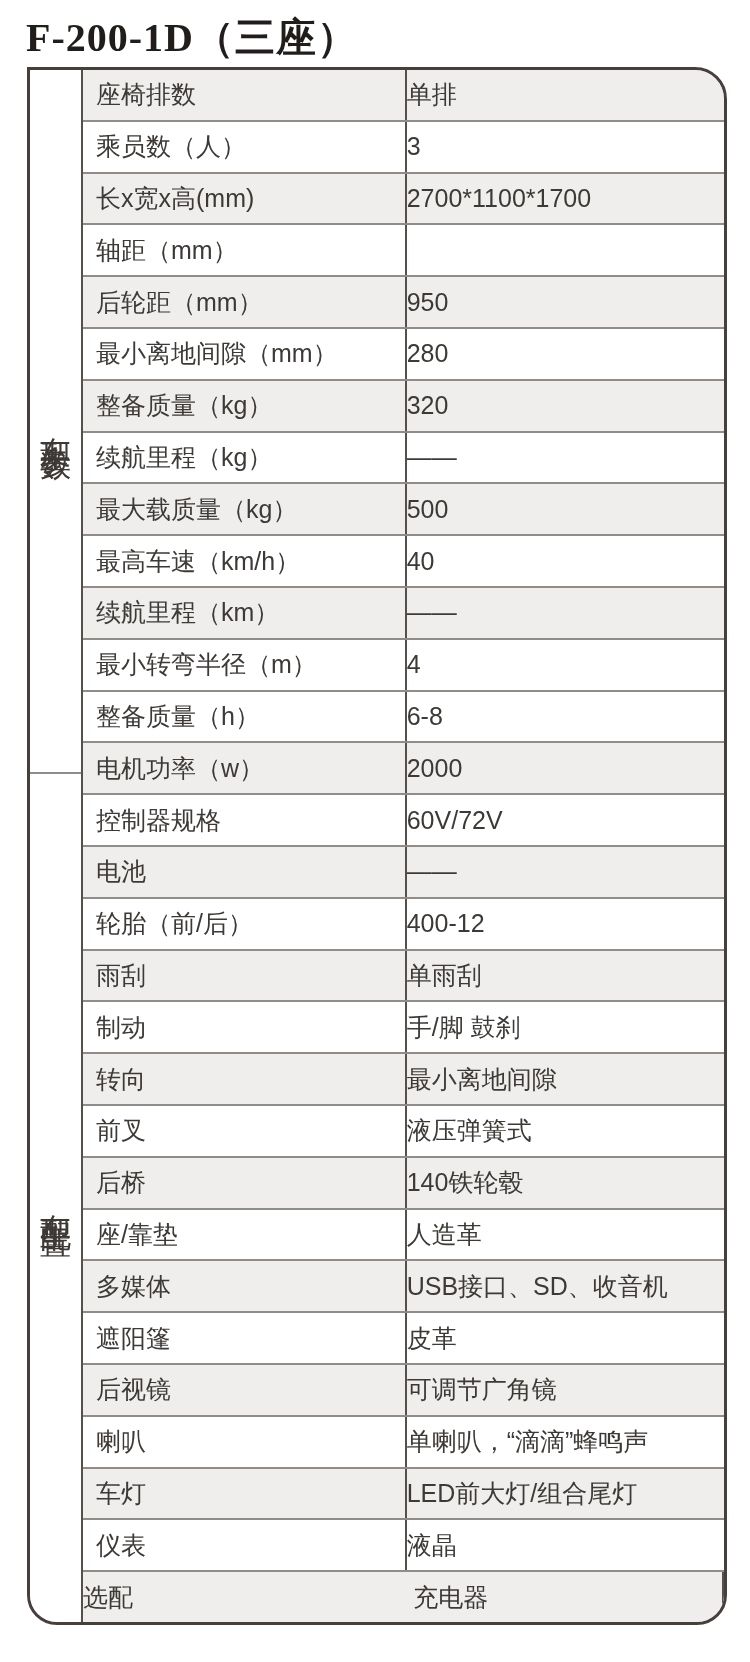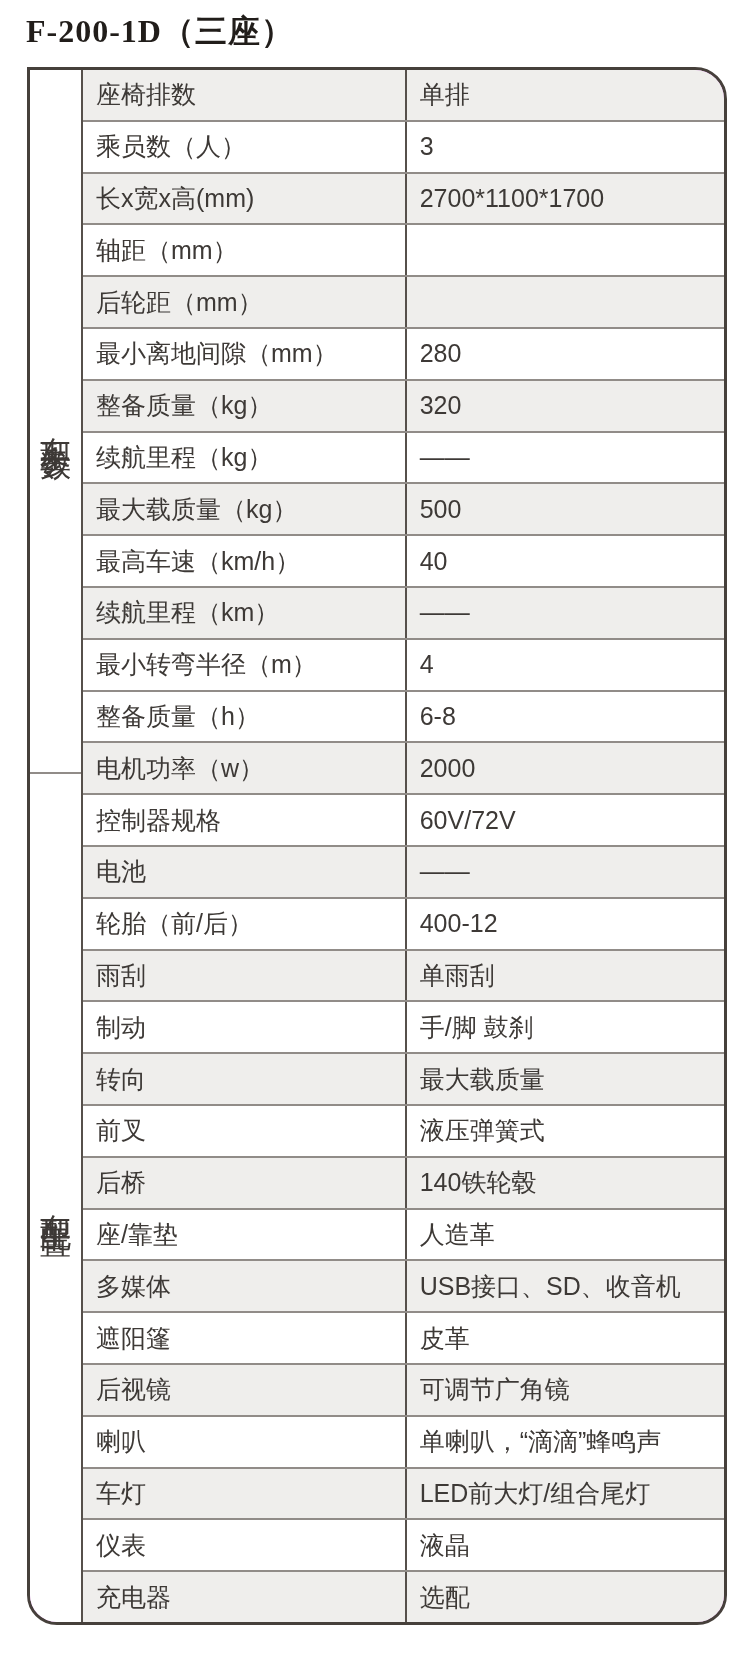"F-200-1D（三座）" .model-title { font-size: 32px -> 40px }
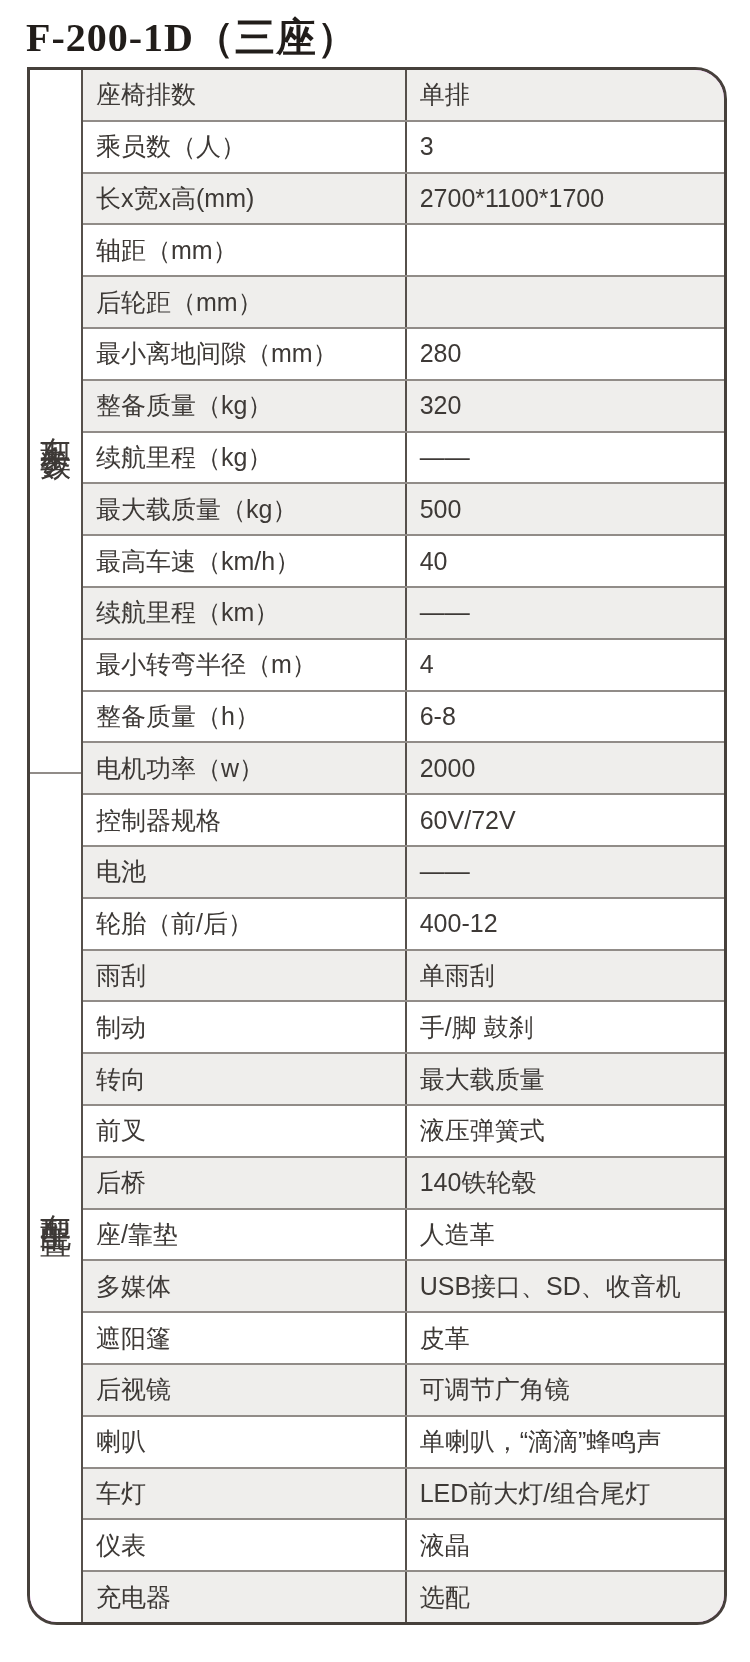"单排" .cell.val { padding-left: 13px -> none }
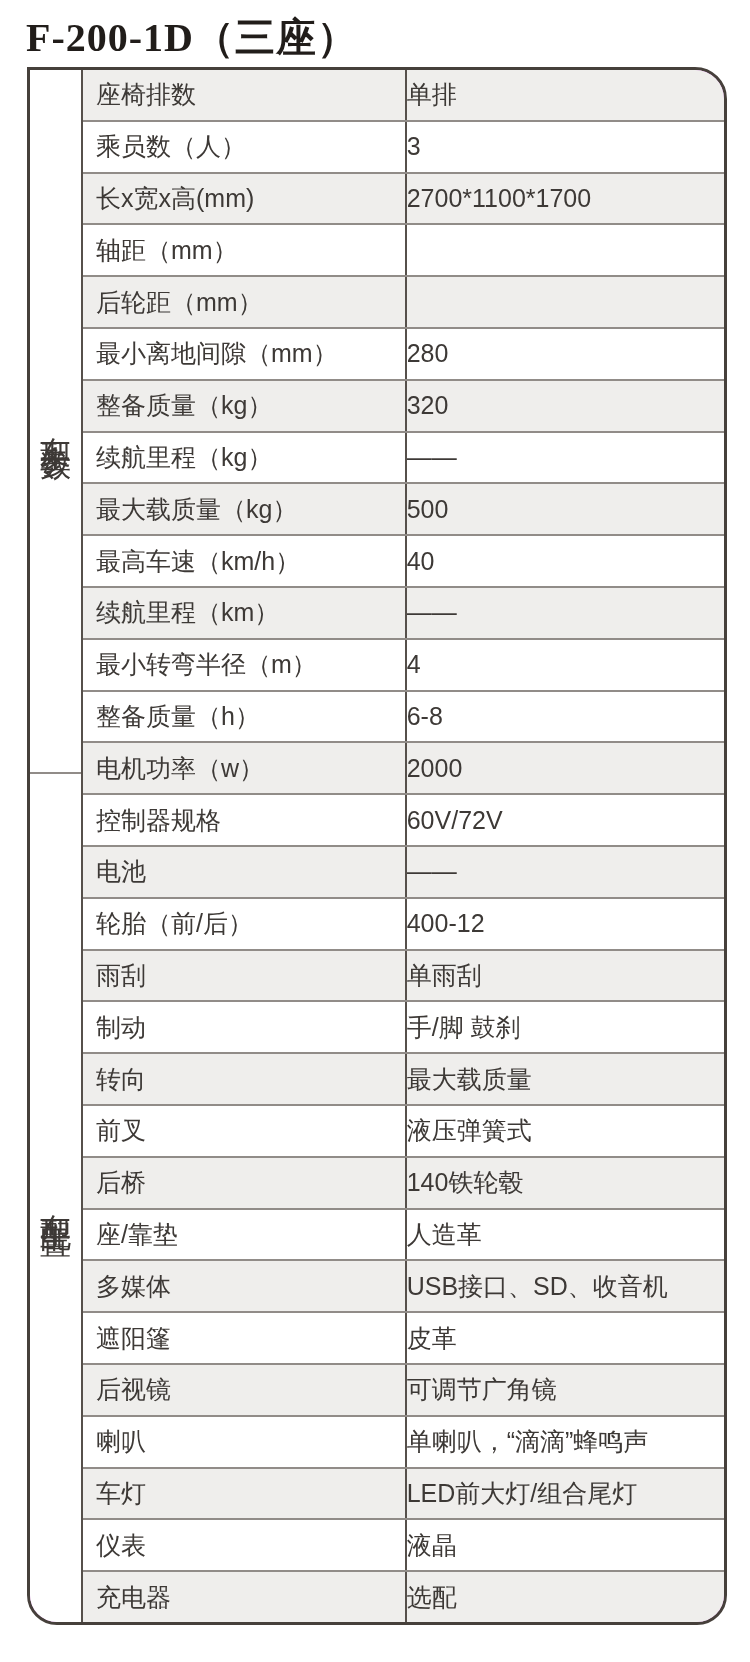"950" div.cell { html: none -> <div>950</div> }
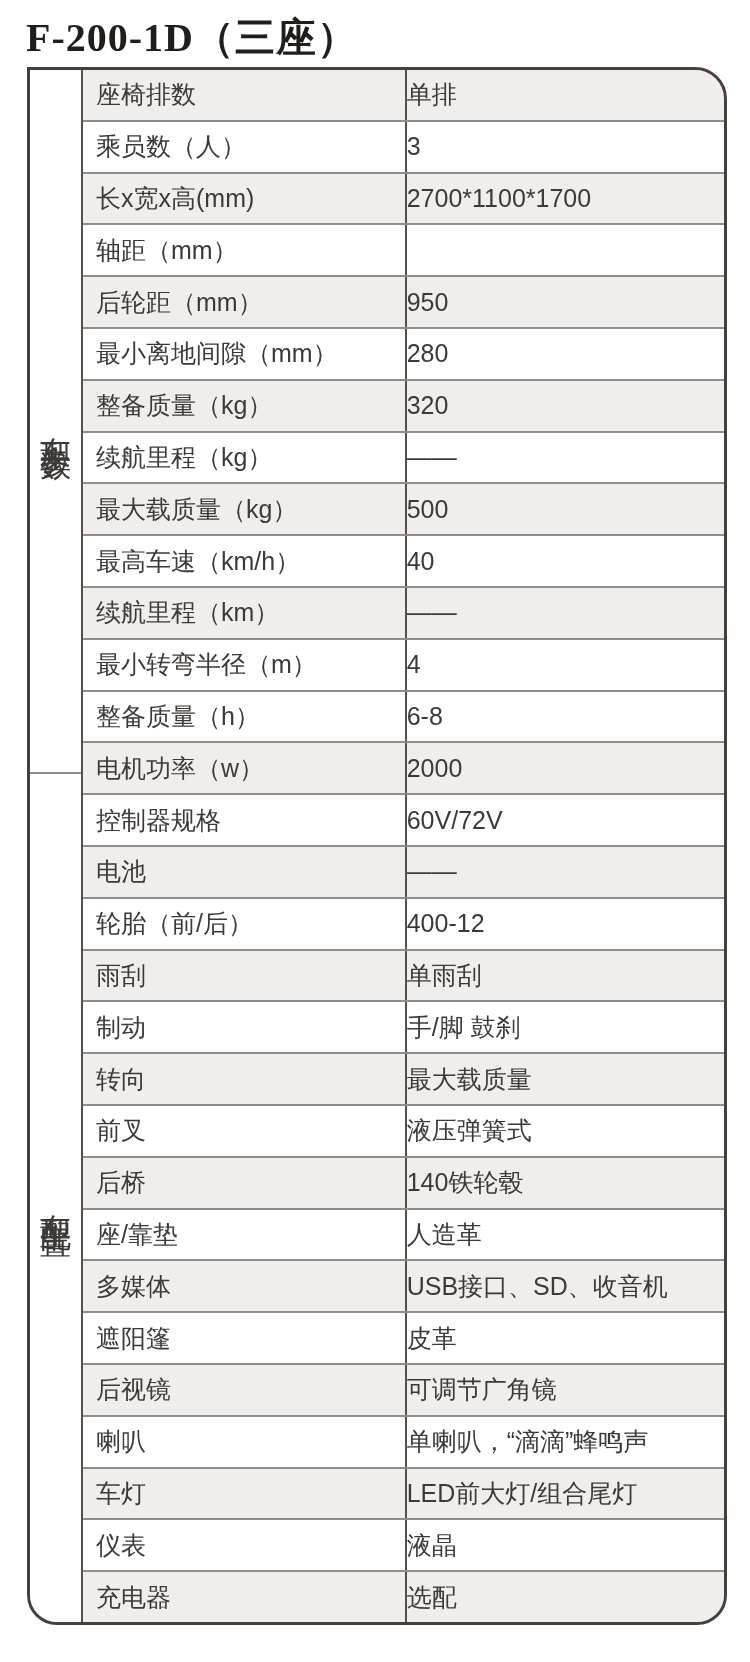"最大载质量" div.cell { text: 大载质量 -> 小离地间隙 }
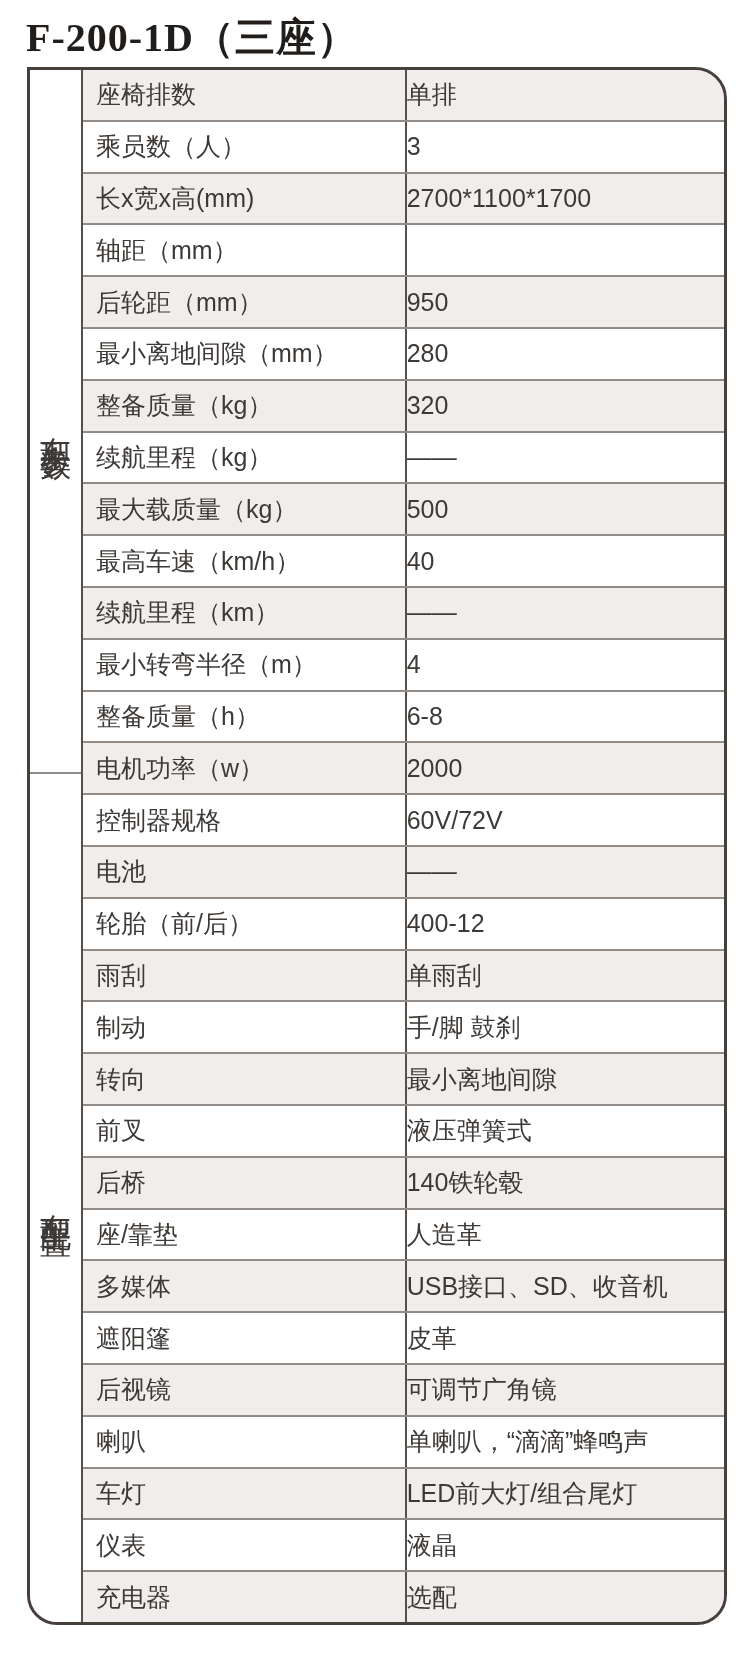"充电器" div.cell { order: before "选配" -> after "选配" }
